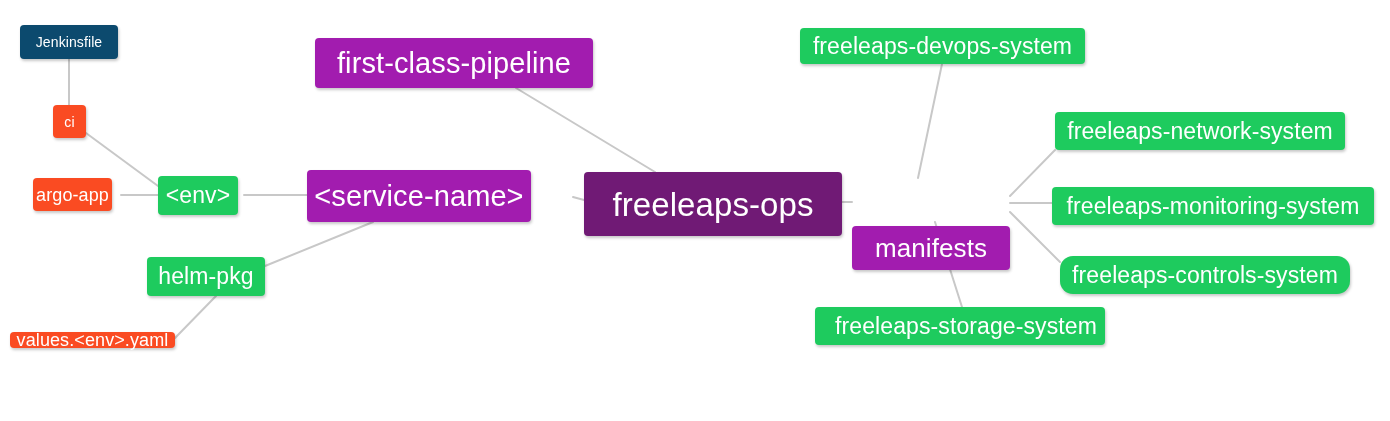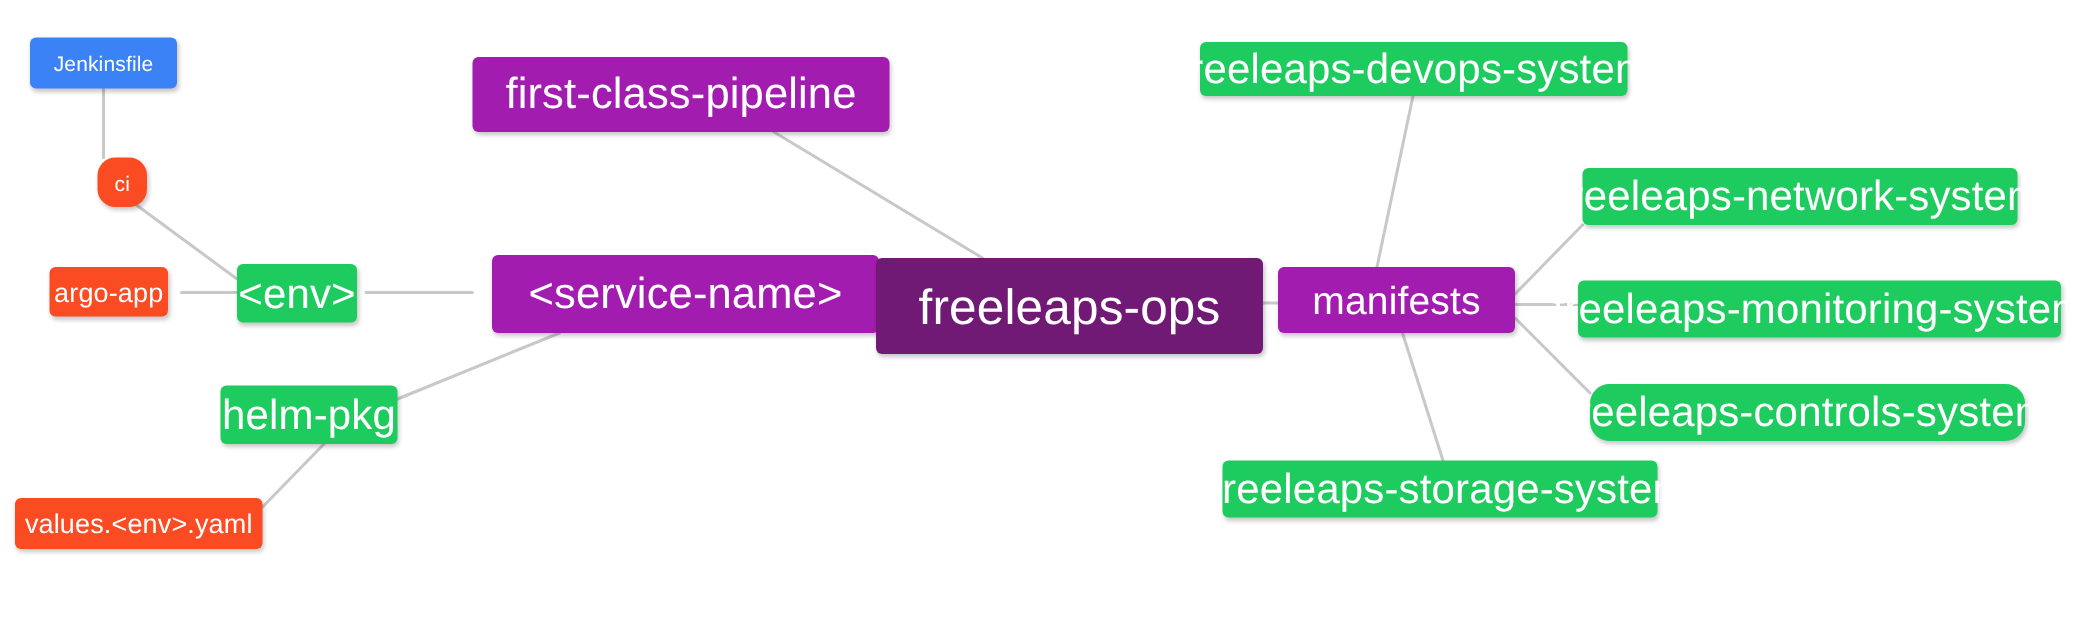"Jenkinsfile" .n-orange { background: #3b82f6 -> #0c4a6e }
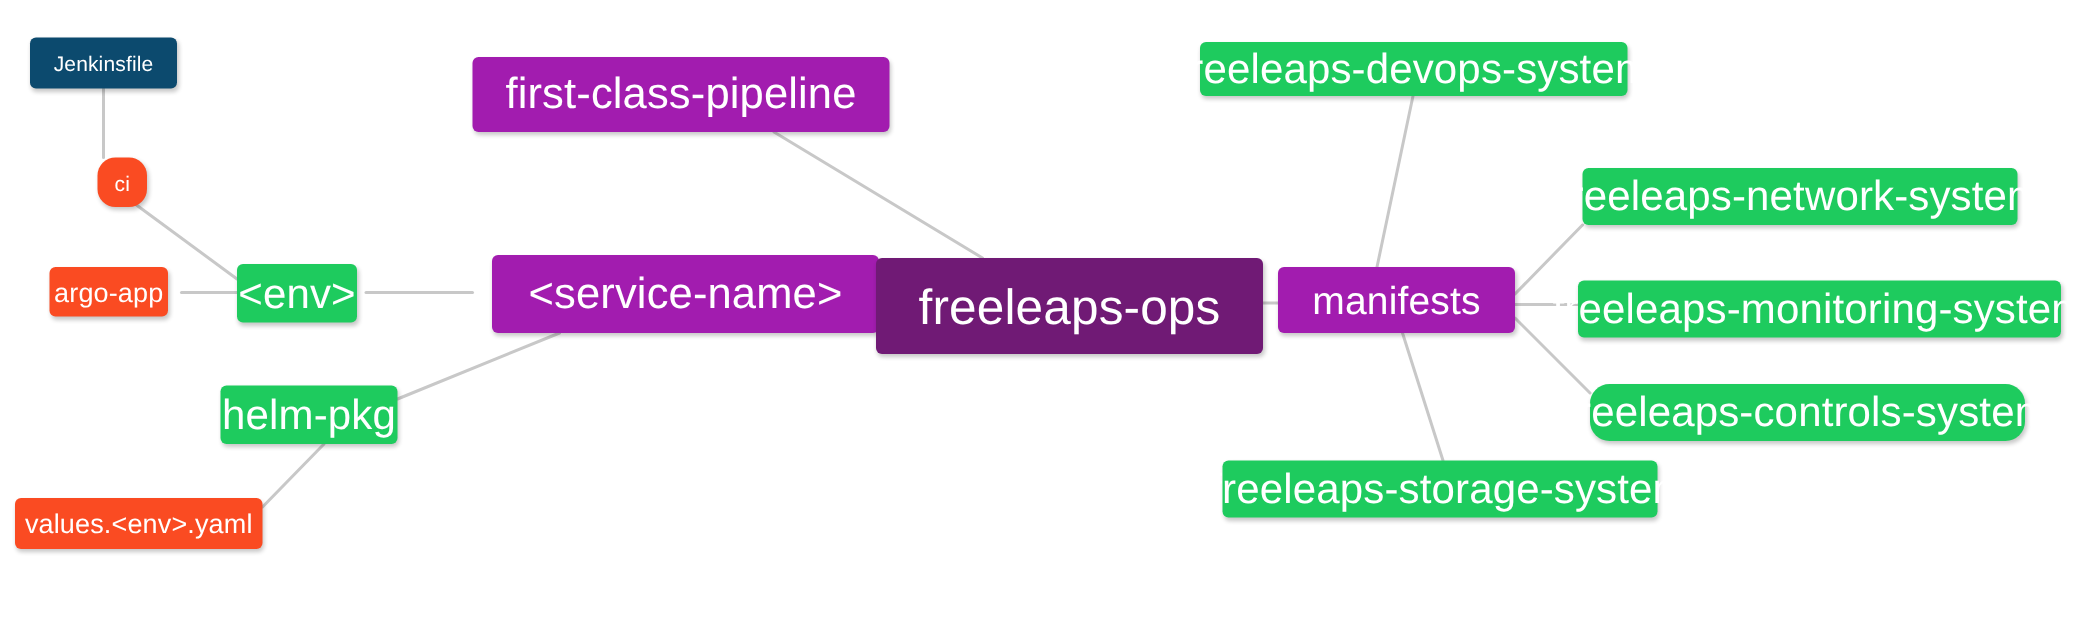"freeleaps-devops-system" .sz-md { font-size: 28px -> 23px }
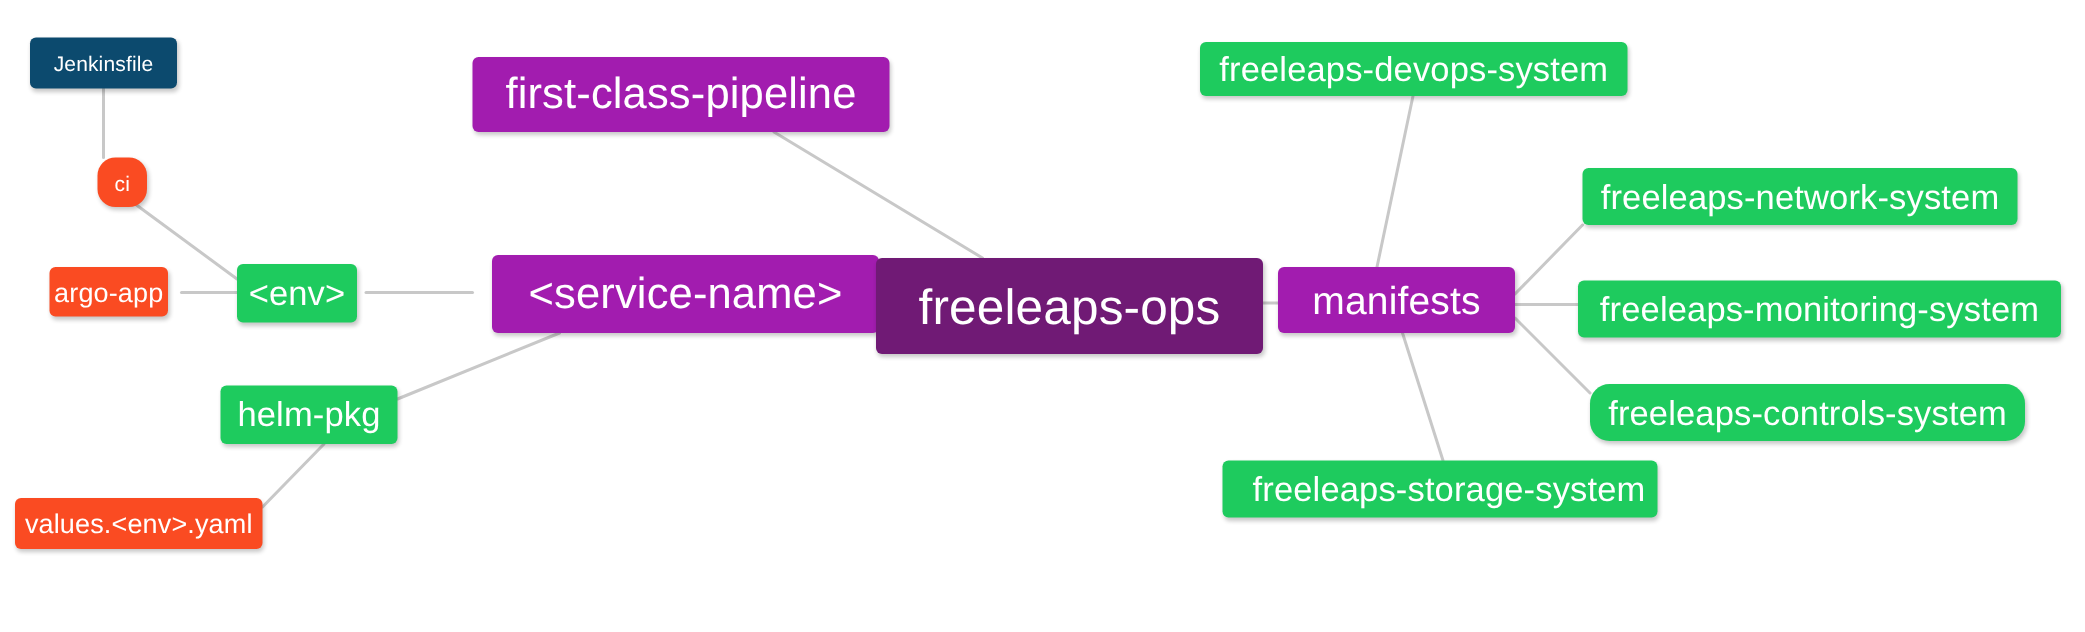"ci" div.node { border-radius: 12px -> none; left: 65px -> 53px }
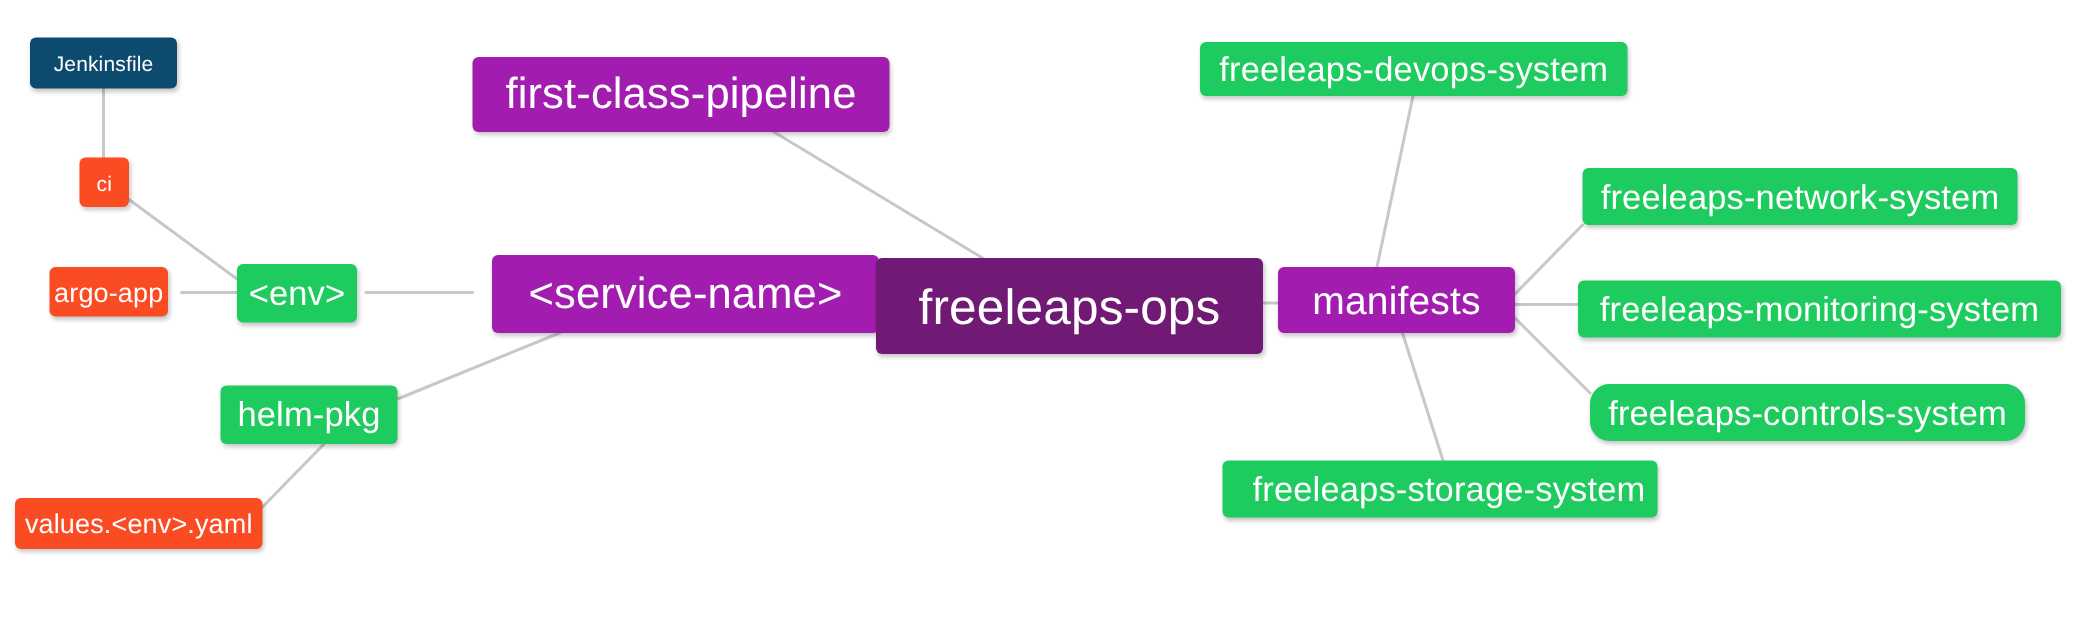"<service-name>" div.node { left: 328px -> 307px; width: 258px -> 224px }
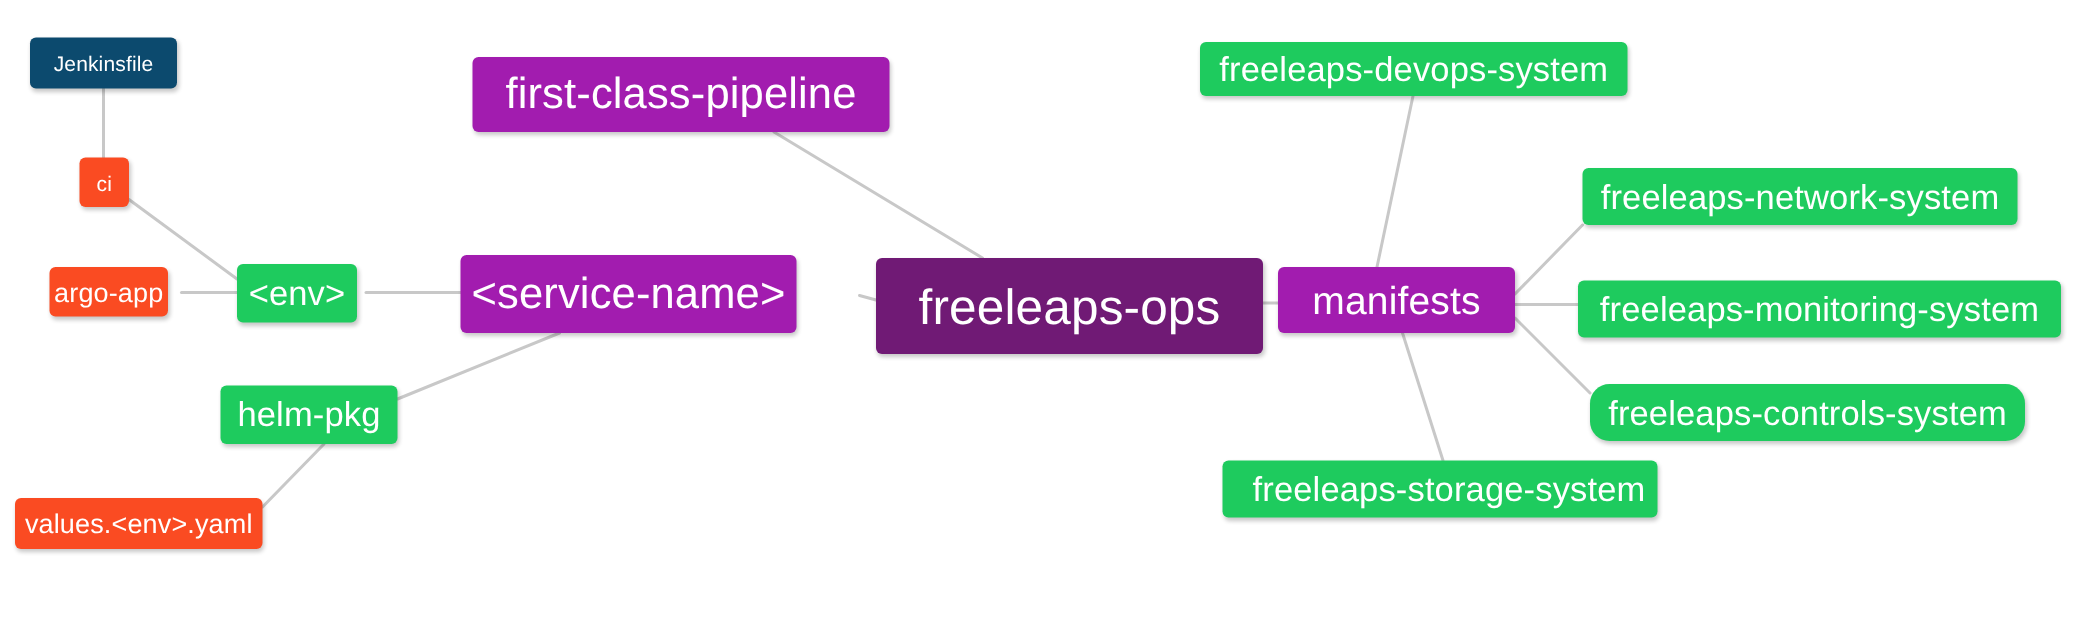"manifests" .sz-lg { margin-top: none -> 48px }
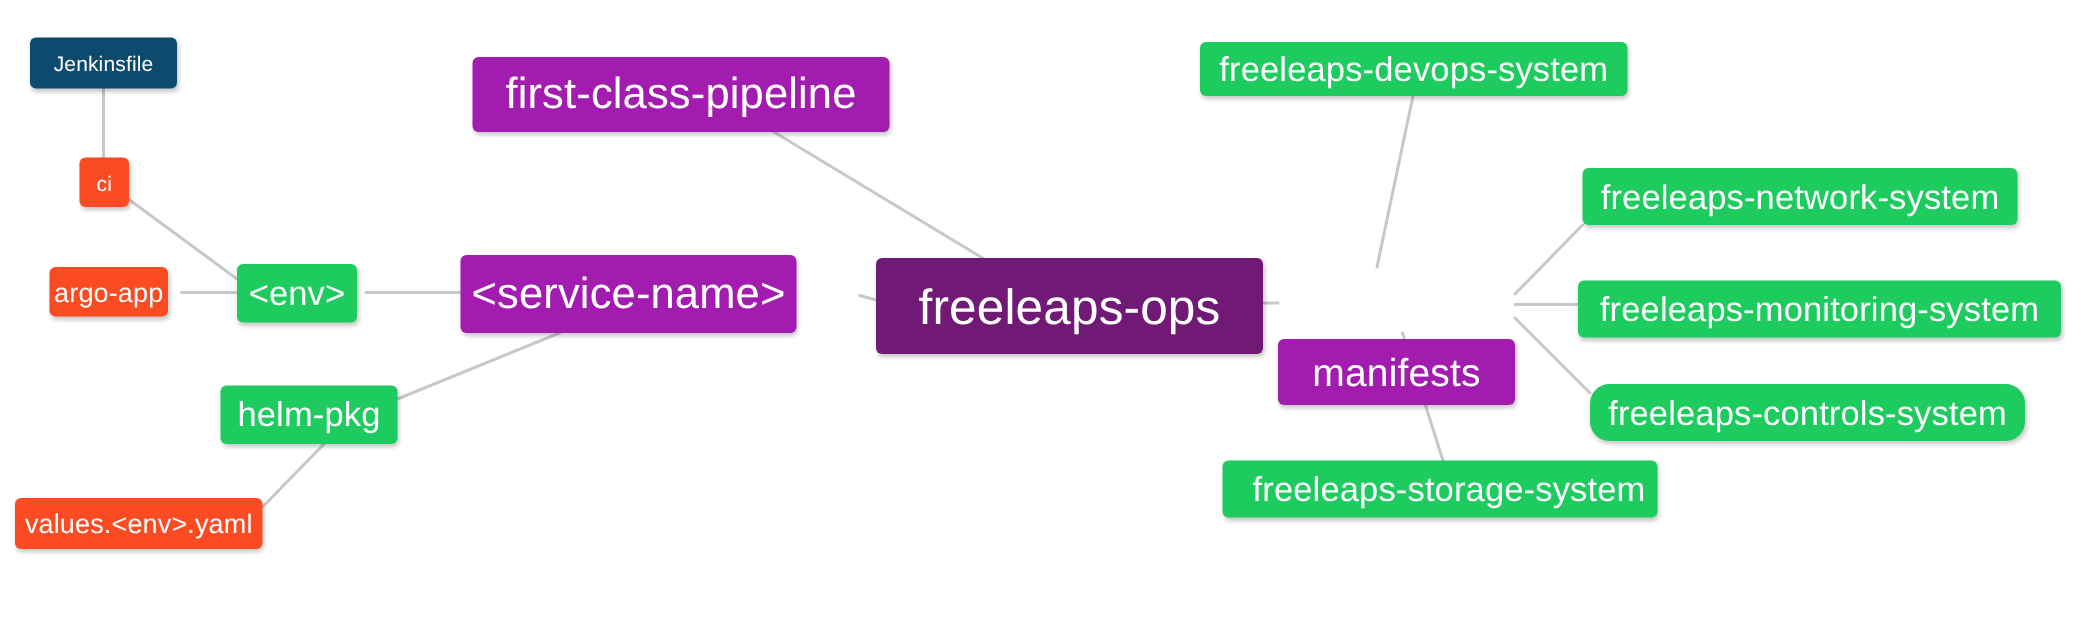"values.<env>.yaml" div.node { height: 34px -> 16px }
